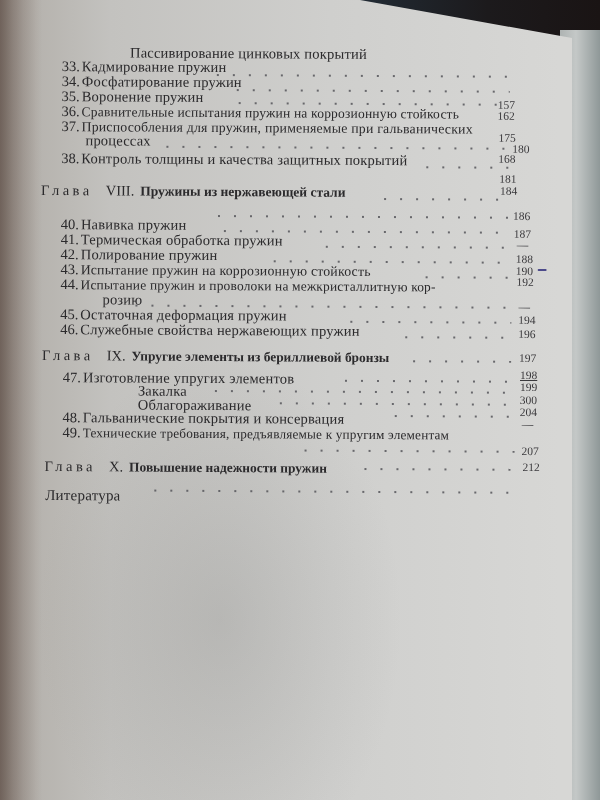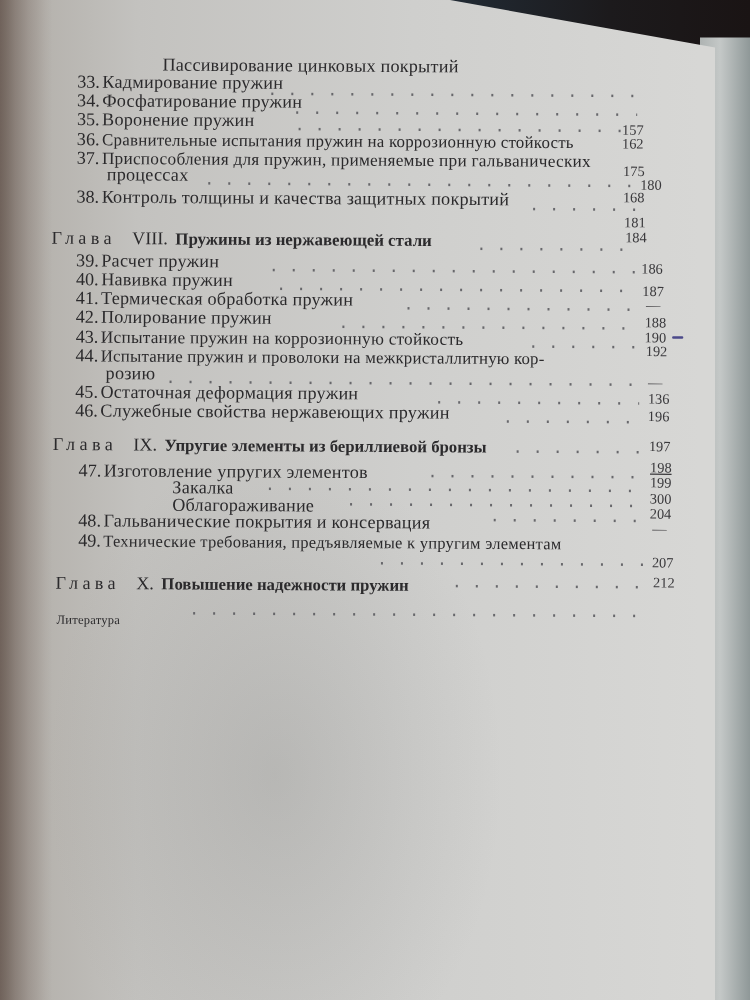"39.Расчет пружин" div.row { html: <div> <span>39.</span><span>Расчет пружин</span> </div> -> none }
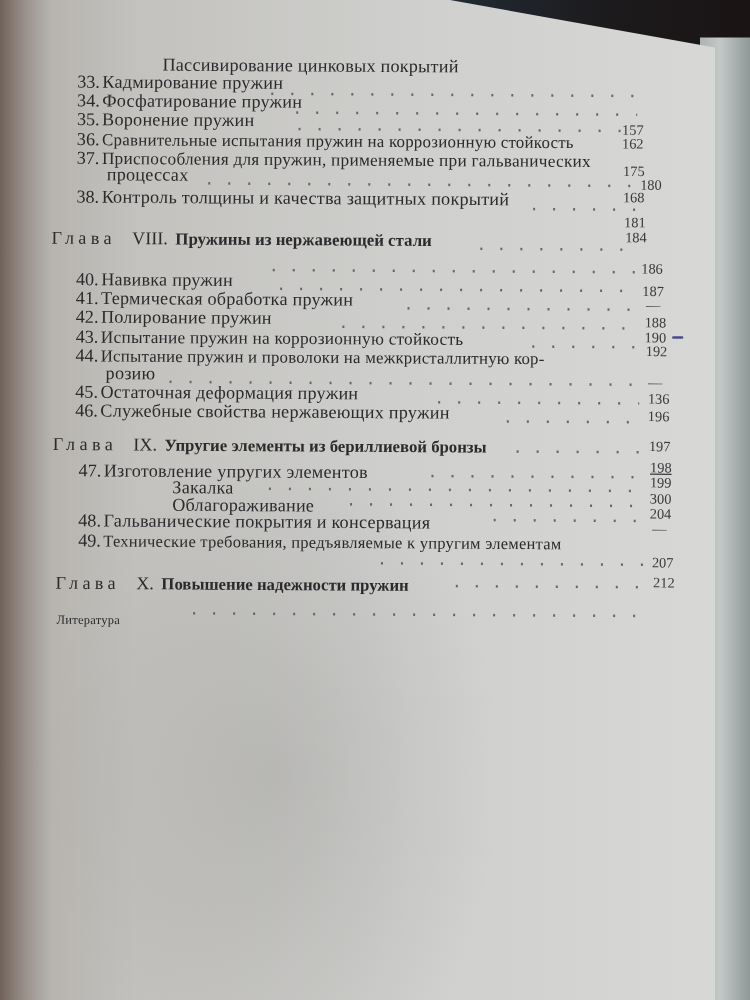"розию" div.row { left: 86px -> 104px }
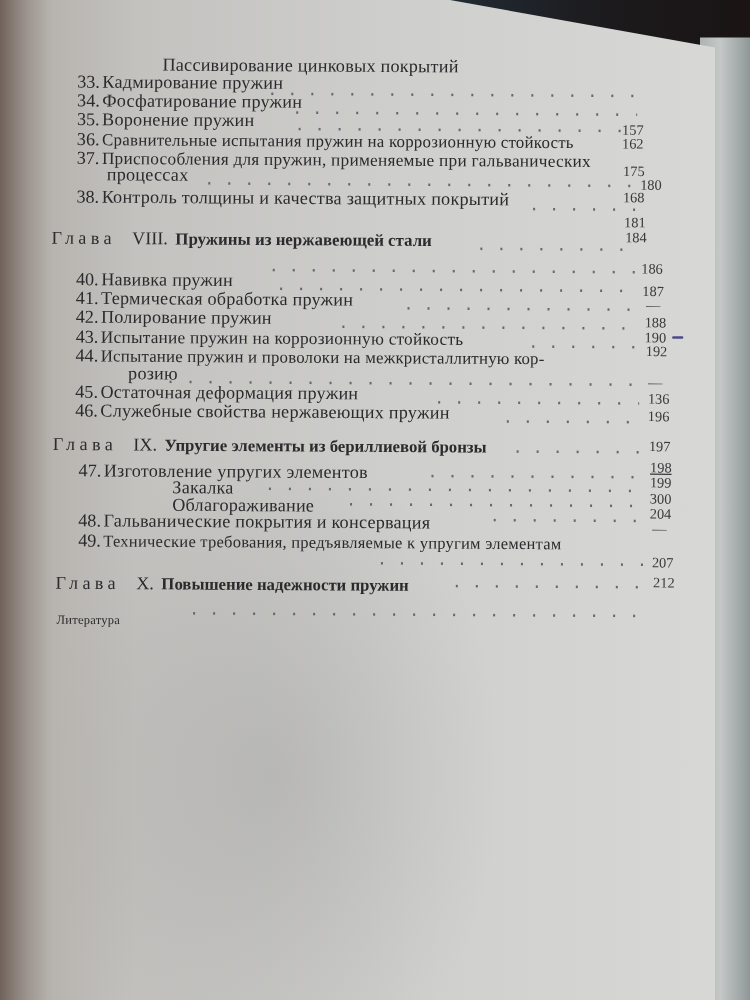"136" div.page-no { text: 136 -> 194 }
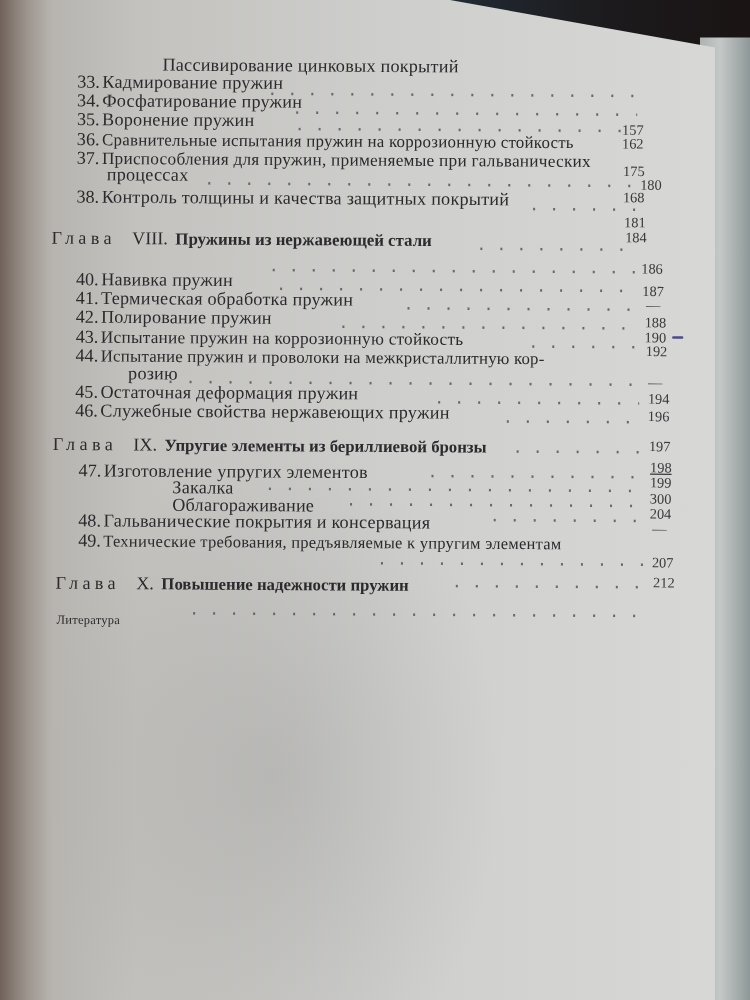"Литература" span.title { font-size: 10px -> 15px }
